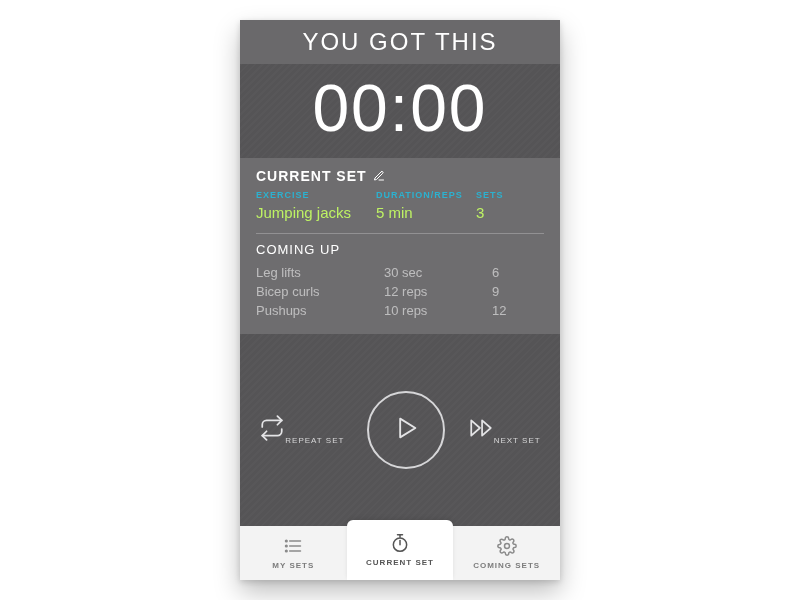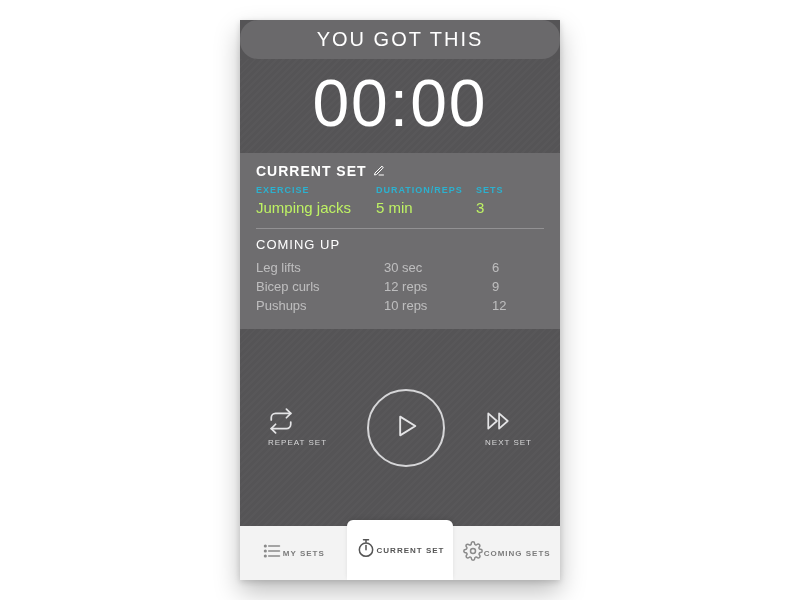"YOU GOT THIS" .header { border-radius: 18px -> none; font-size: 20px -> 24px }
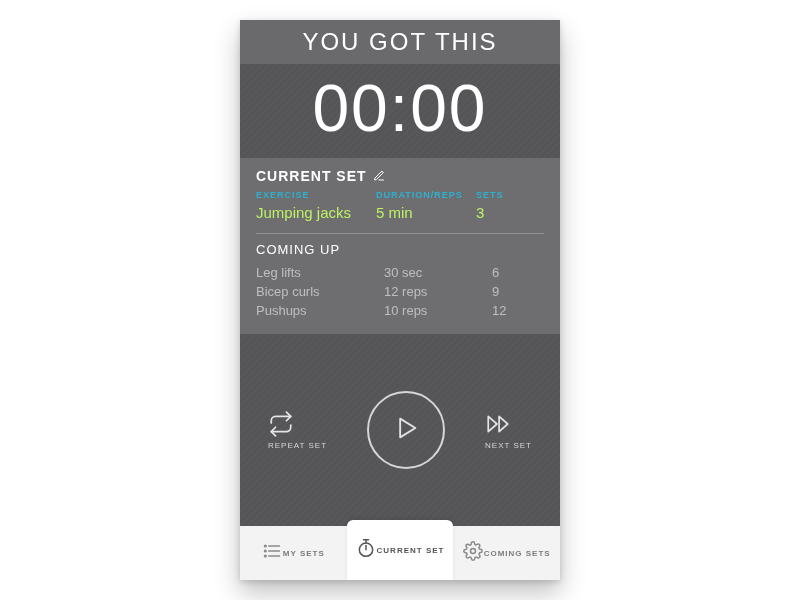"REPEAT SET" .ctrl { align-items: flex-start -> flex-end; flex-direction: column -> row }
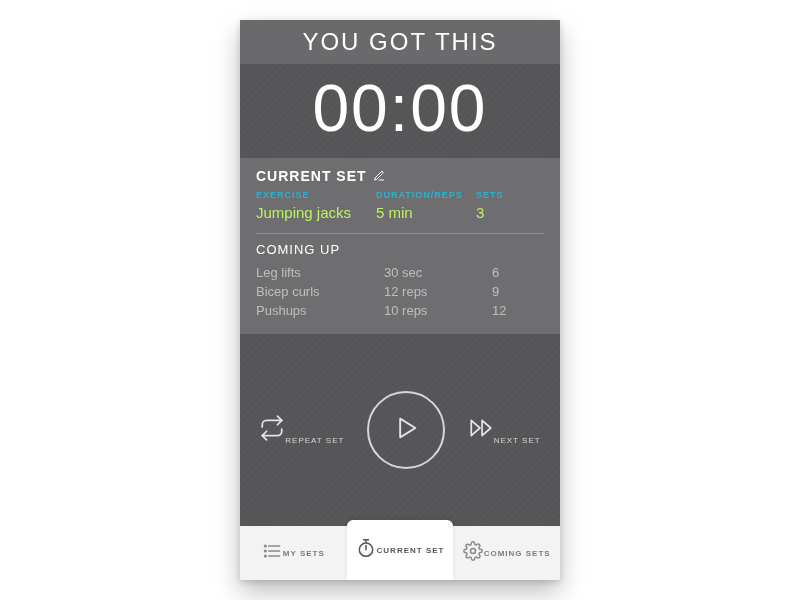"MY SETS" .tab { flex-direction: row -> column }
